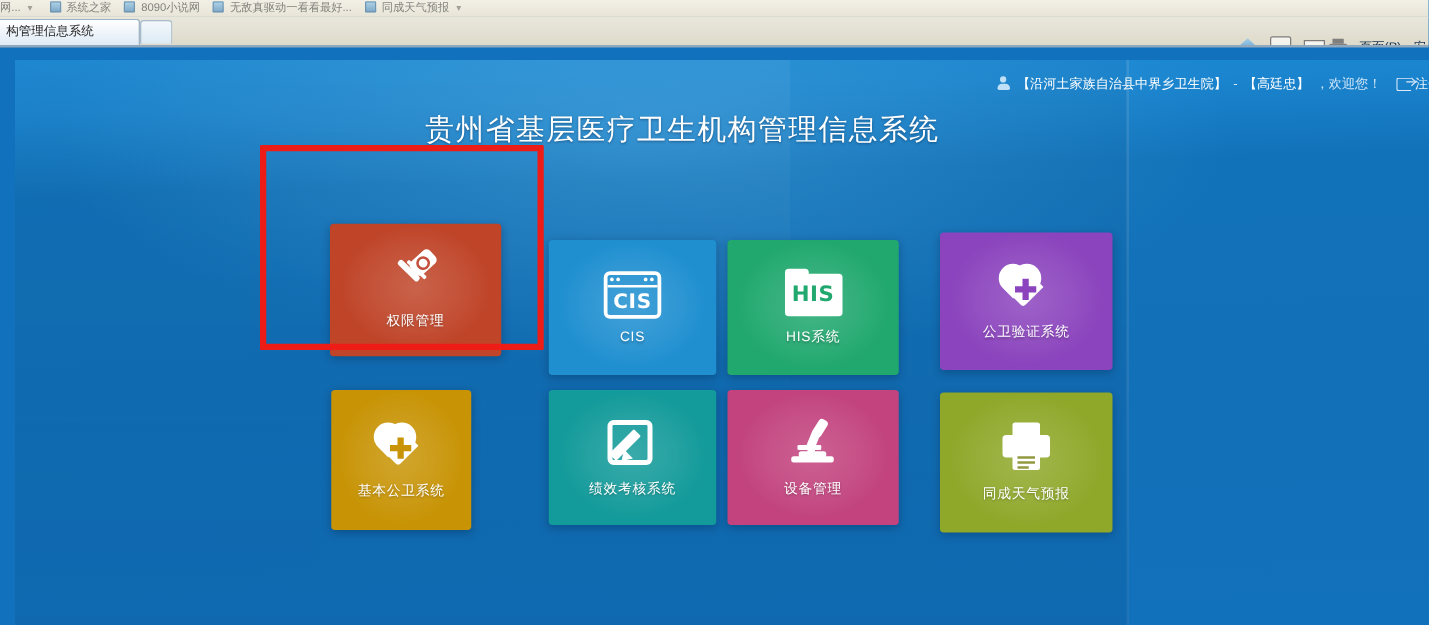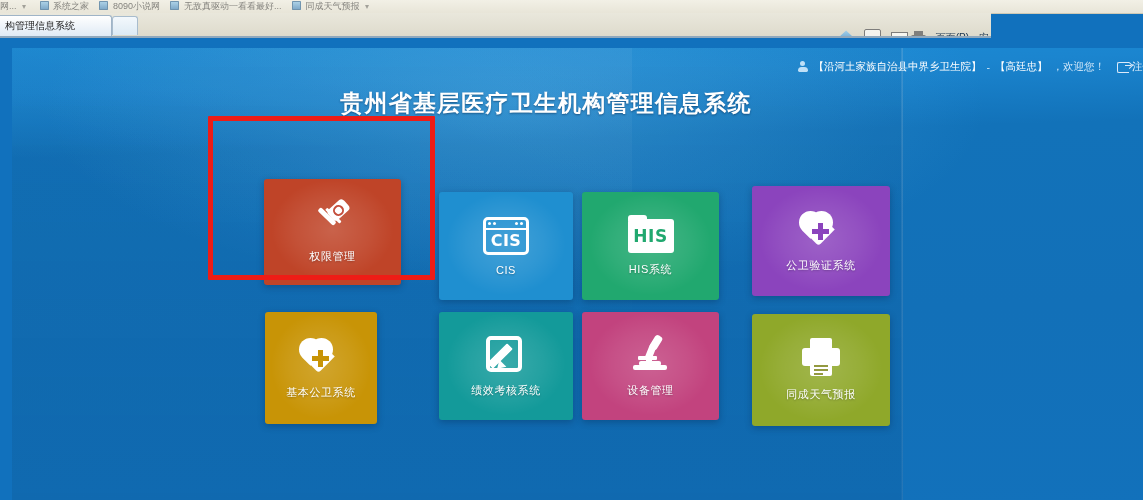"构管理信息系统" .tab-strip { width: 991px -> 1143px }
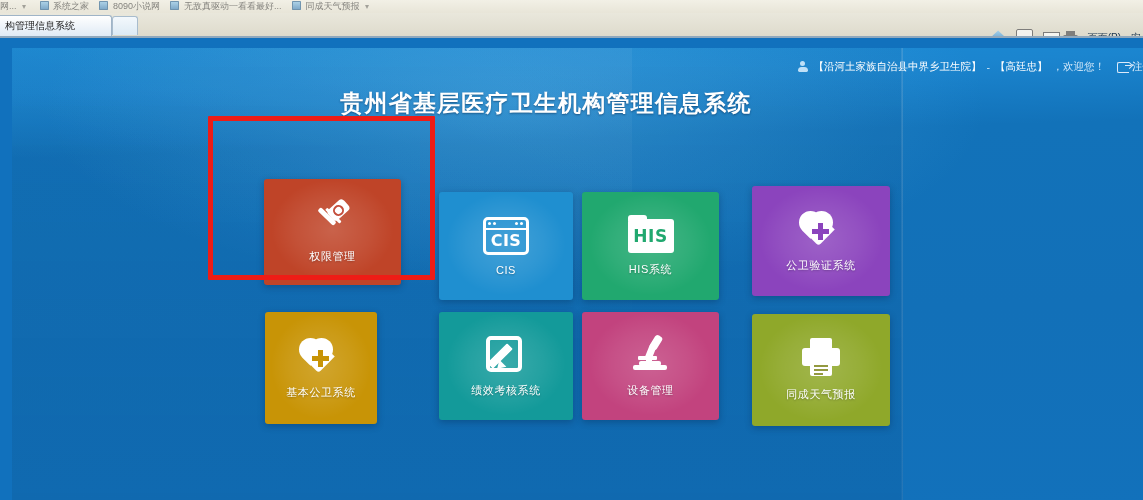"贵州省基层医疗卫生机构管理信息系统" .app-title { font-weight: 700 -> 400 }
